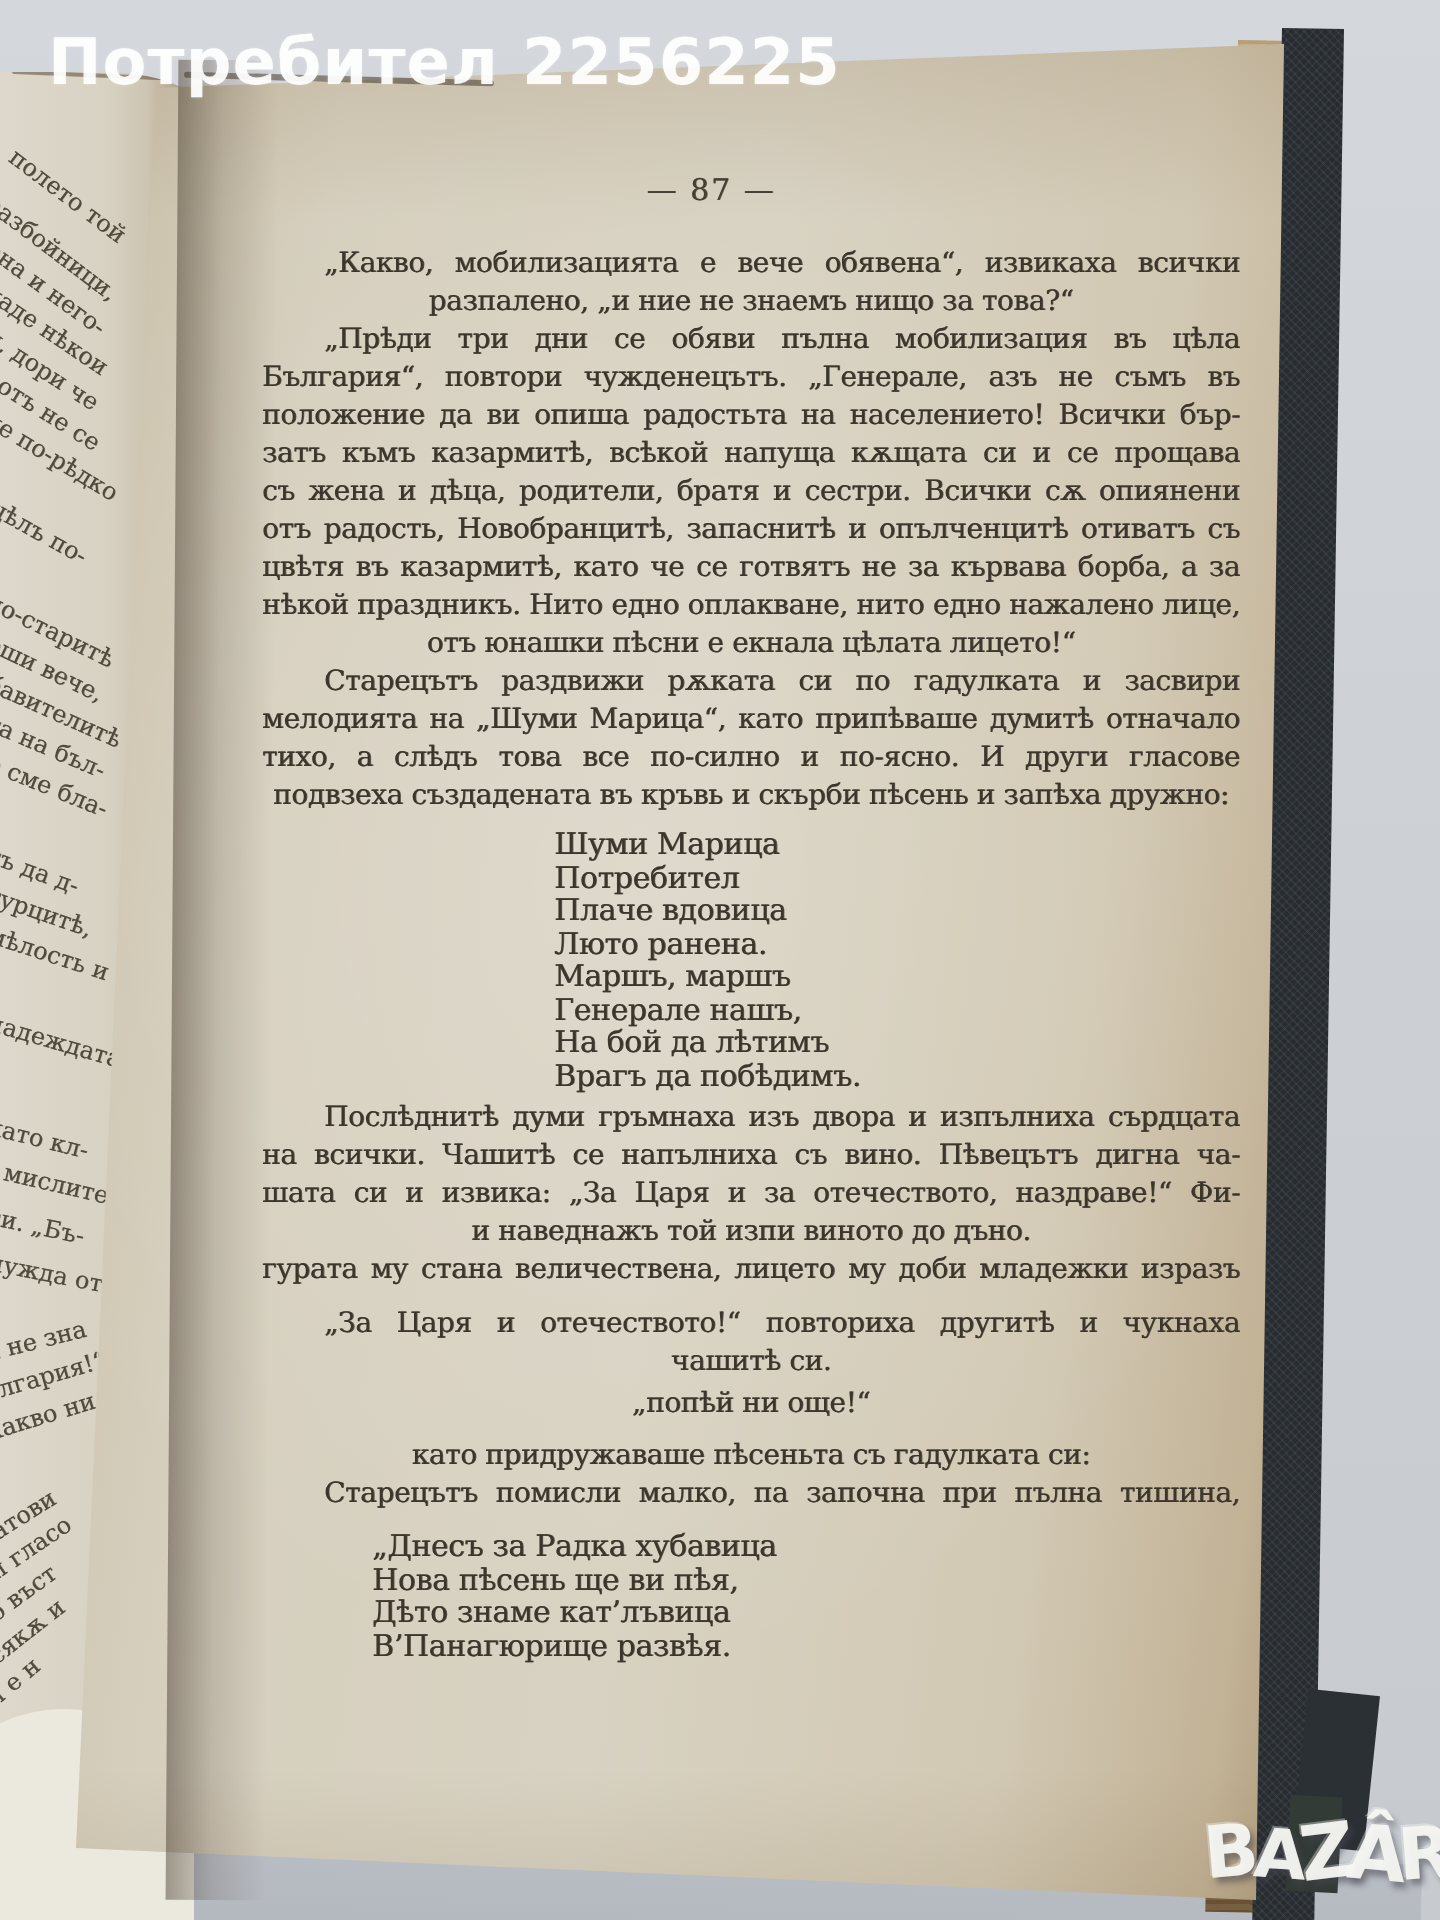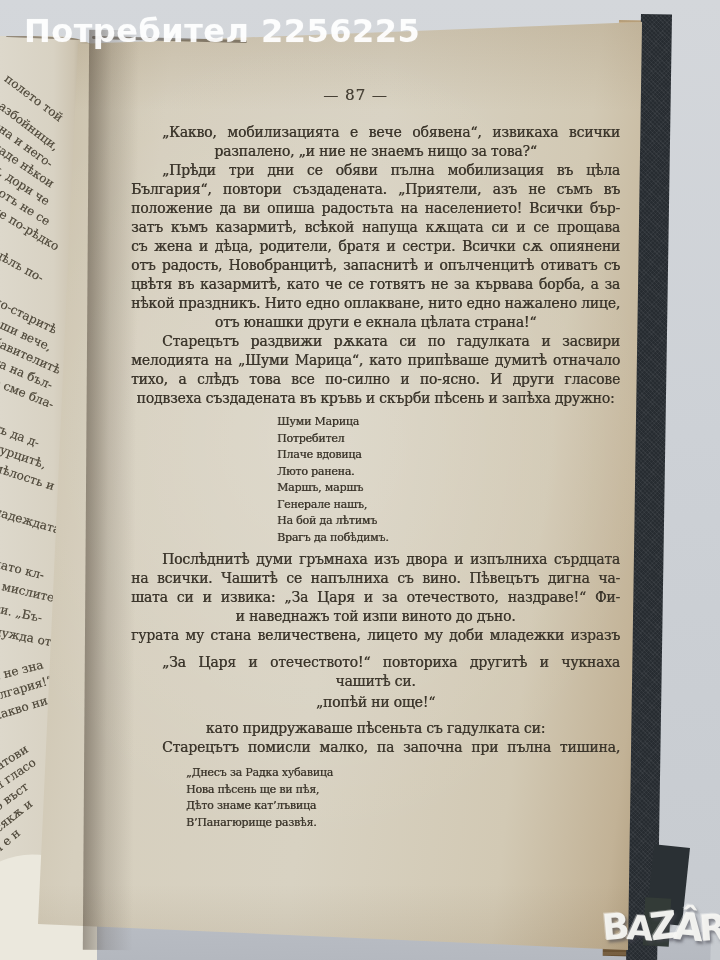"България“, повтори създадената." div.line { text: създадената. „Приятели -> чужденецътъ. „Генерале }
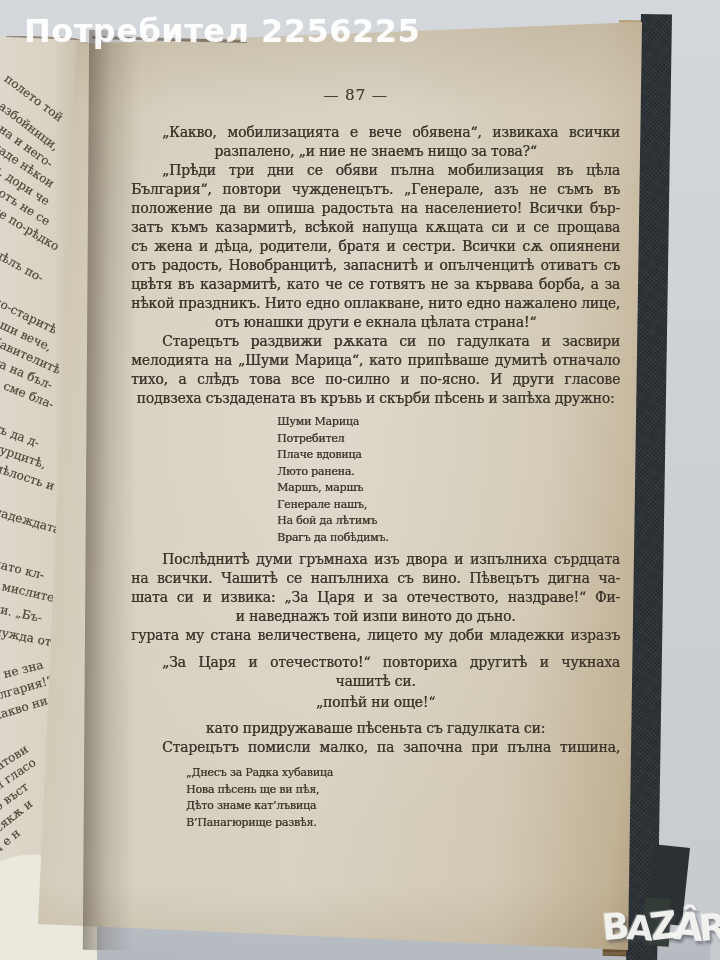"отъ юнашки други е екнала" div.line { text: други е екнала цѣлата страна -> пѣсни е екнала цѣлата лицето }
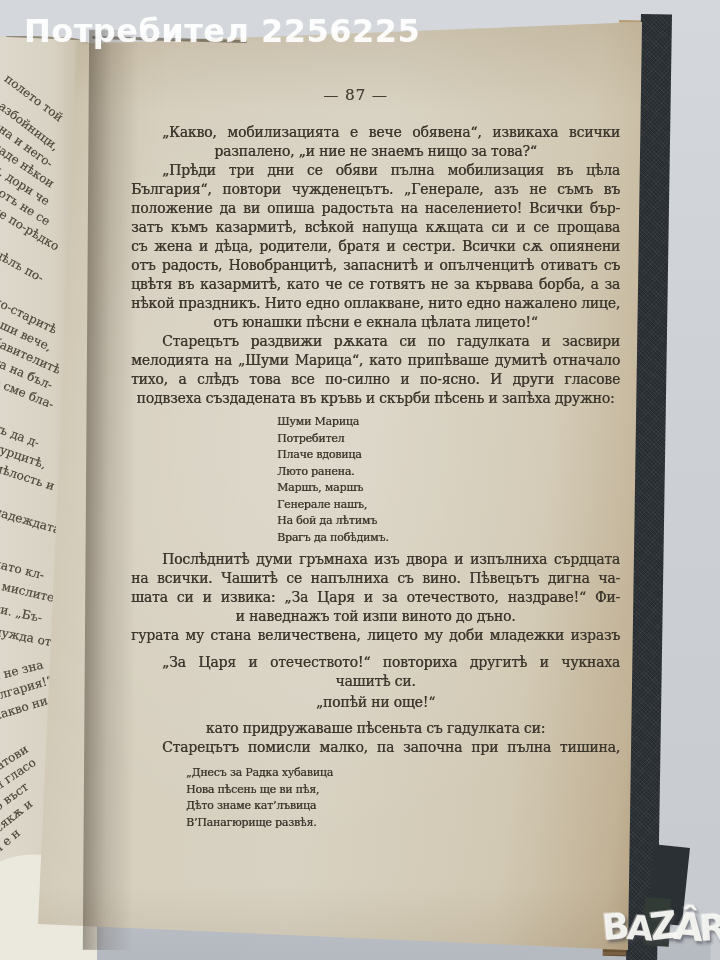"Шуми Марица" .verse-line { font-size: 11px -> 15px }
